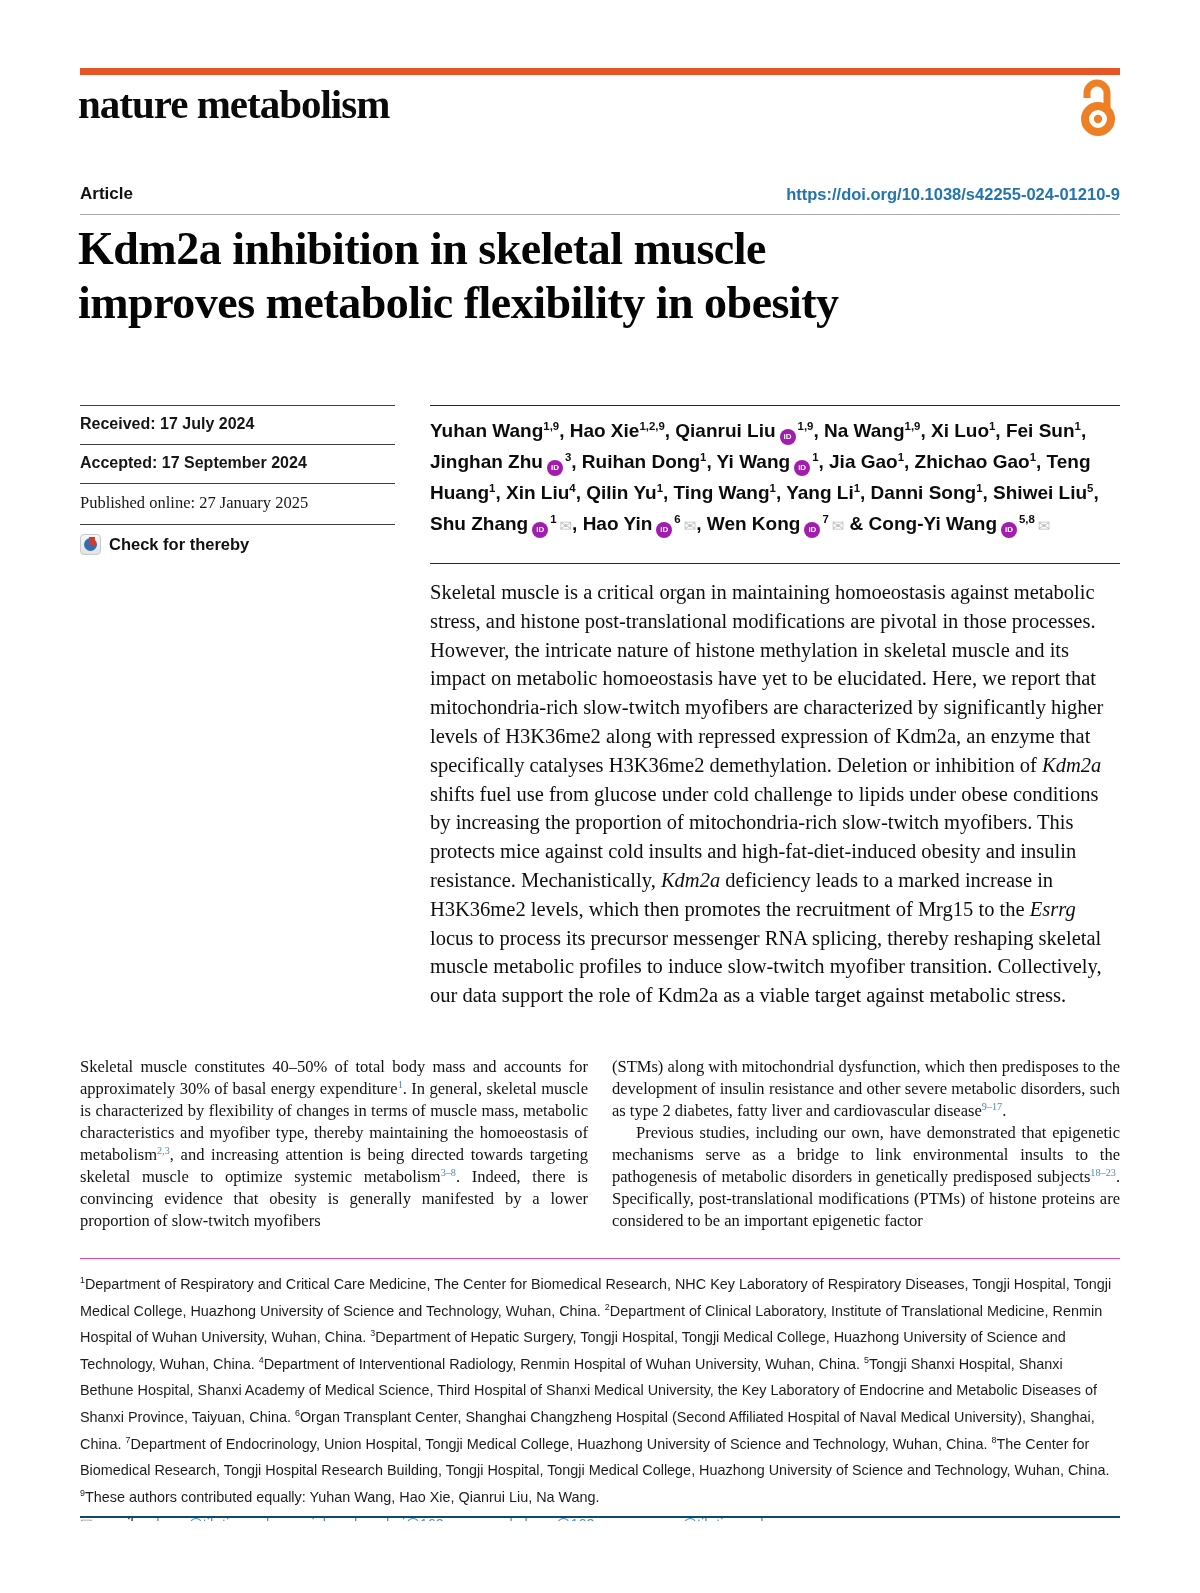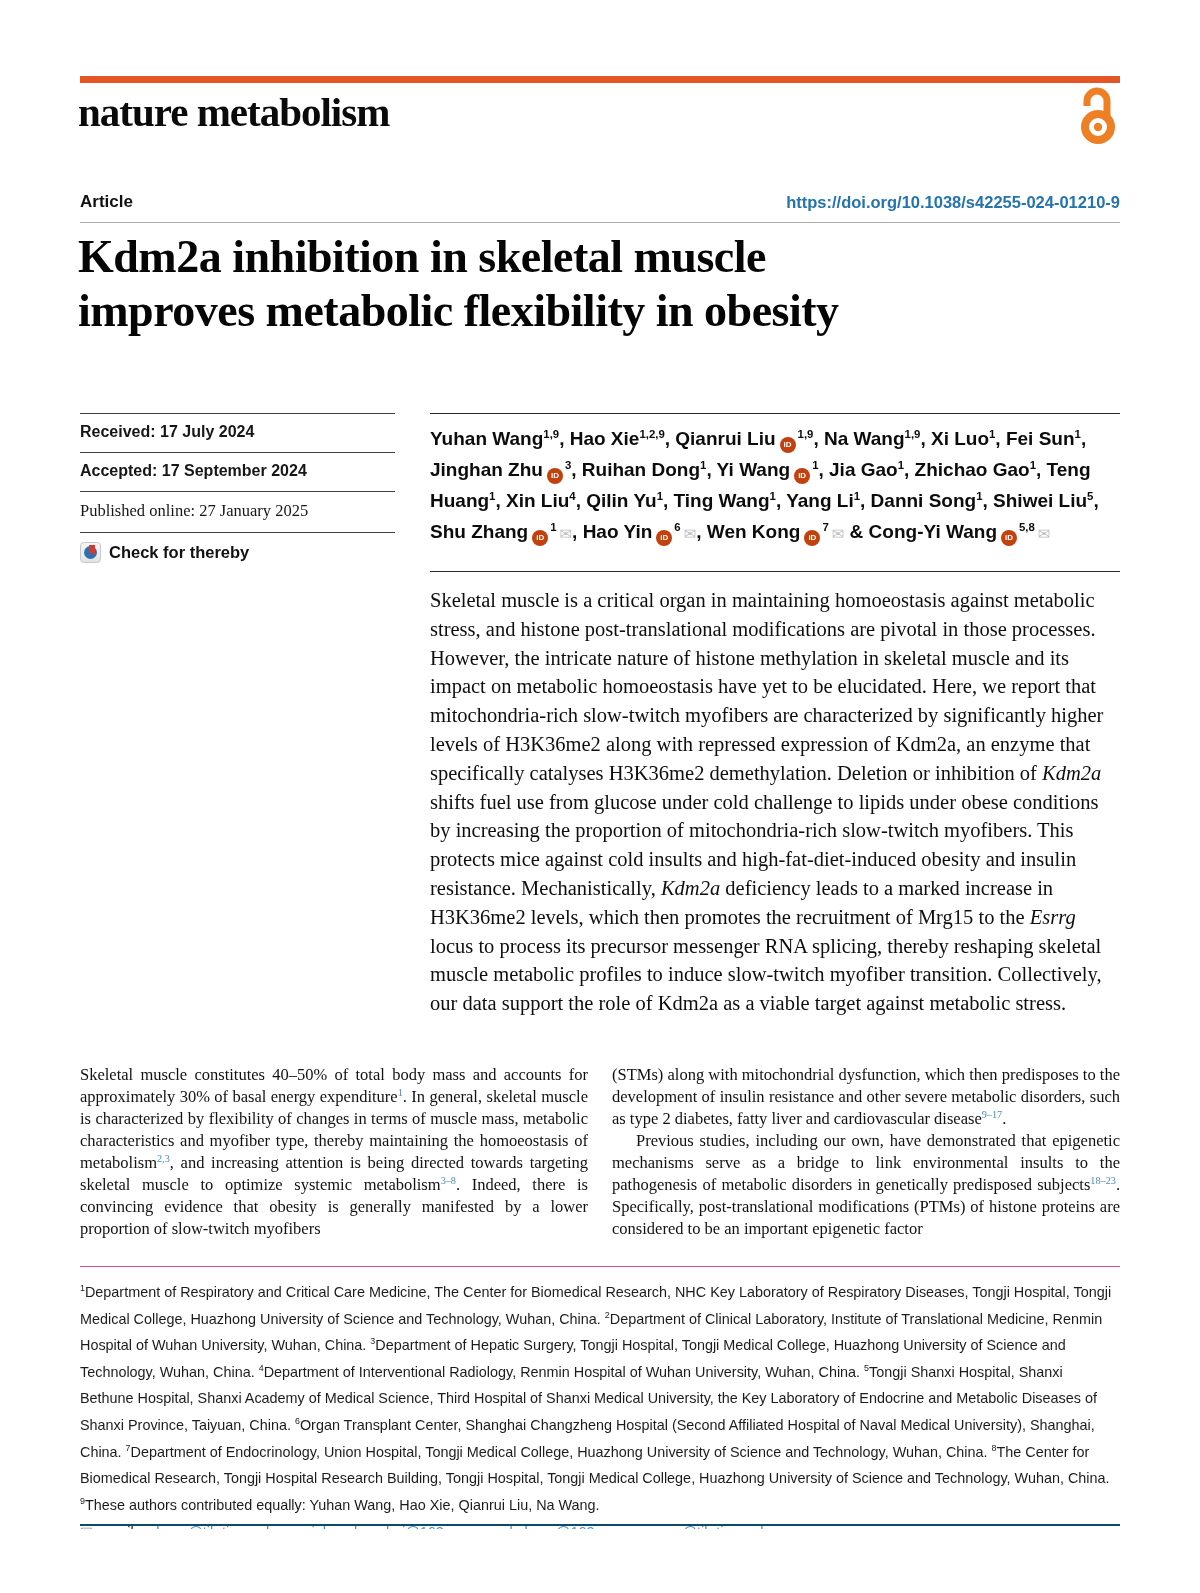"nature metabolism" .page { margin: 8px auto -> 0 auto }
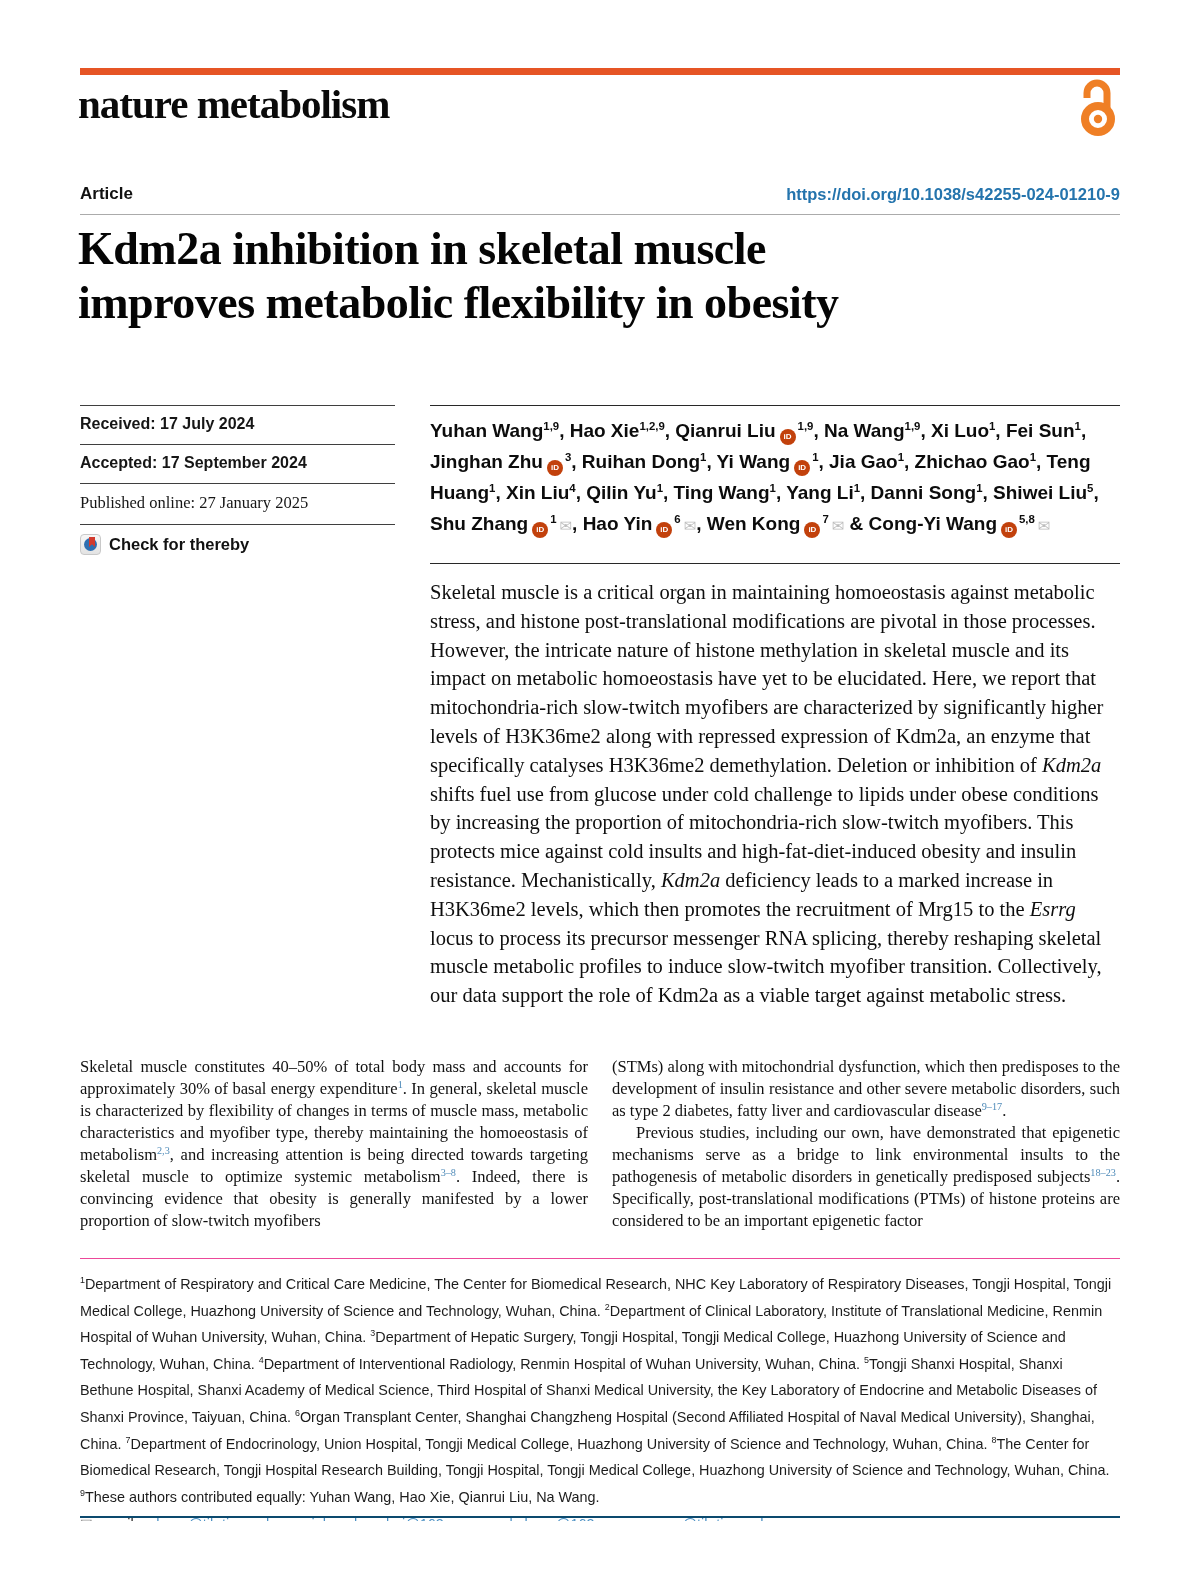"iD" .icon-orcid { background: #c2410c -> #a21caf }
